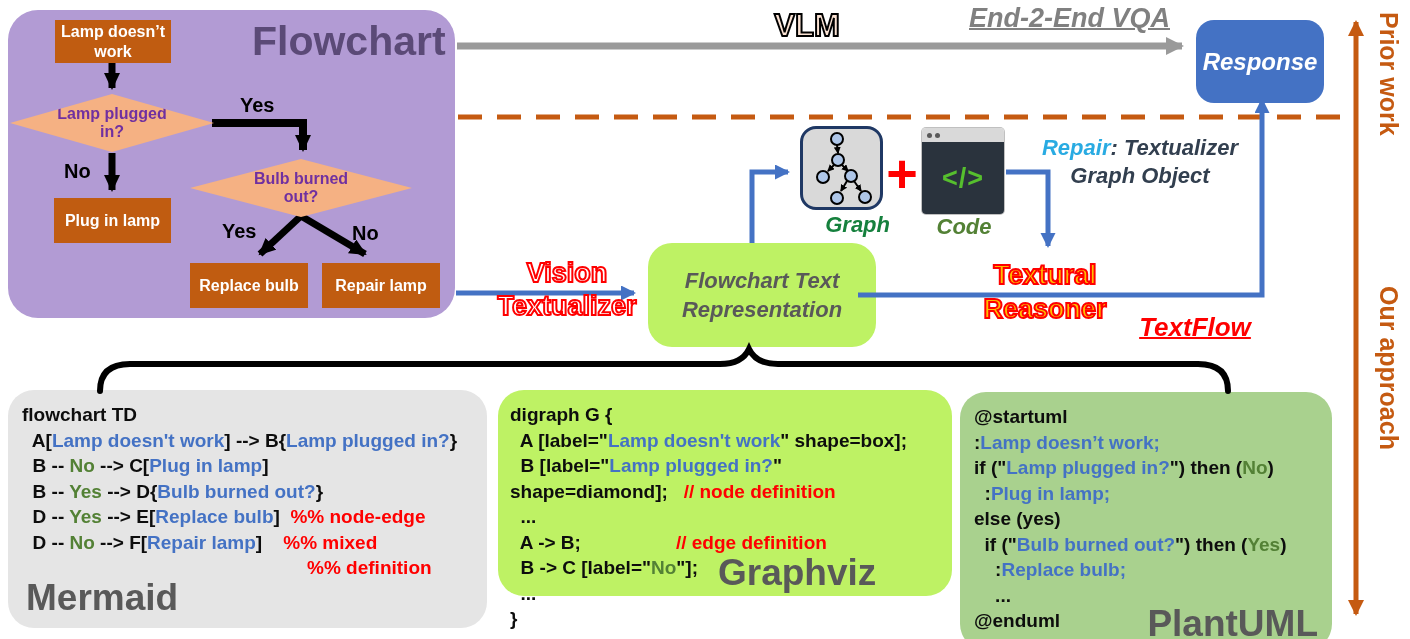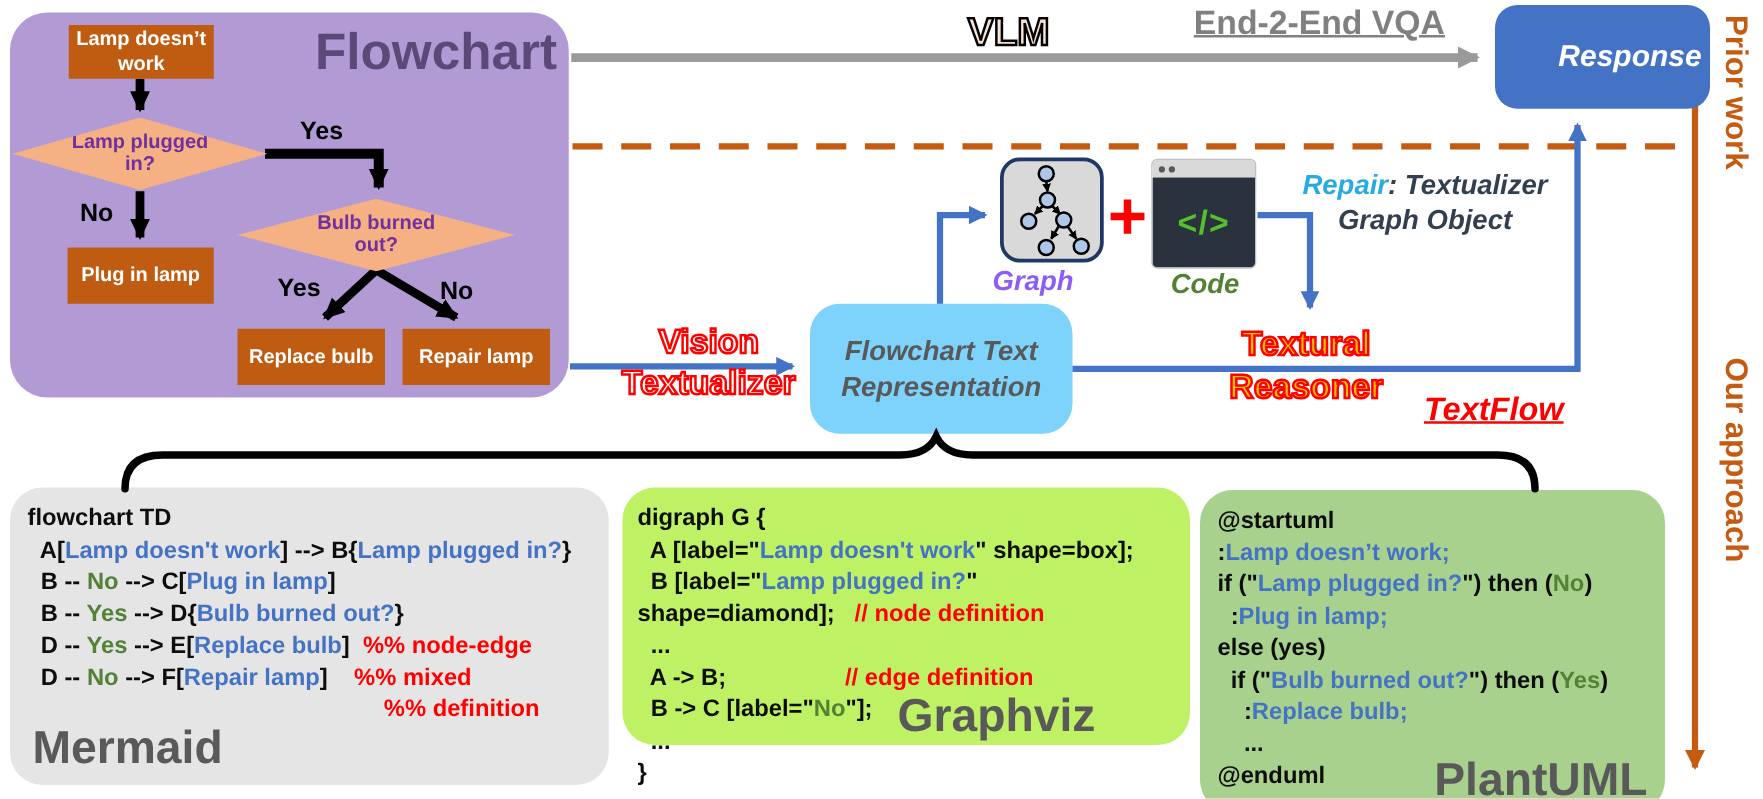"End-2-End VQA" .e2e { font-style: none -> italic; text-align: left -> right }
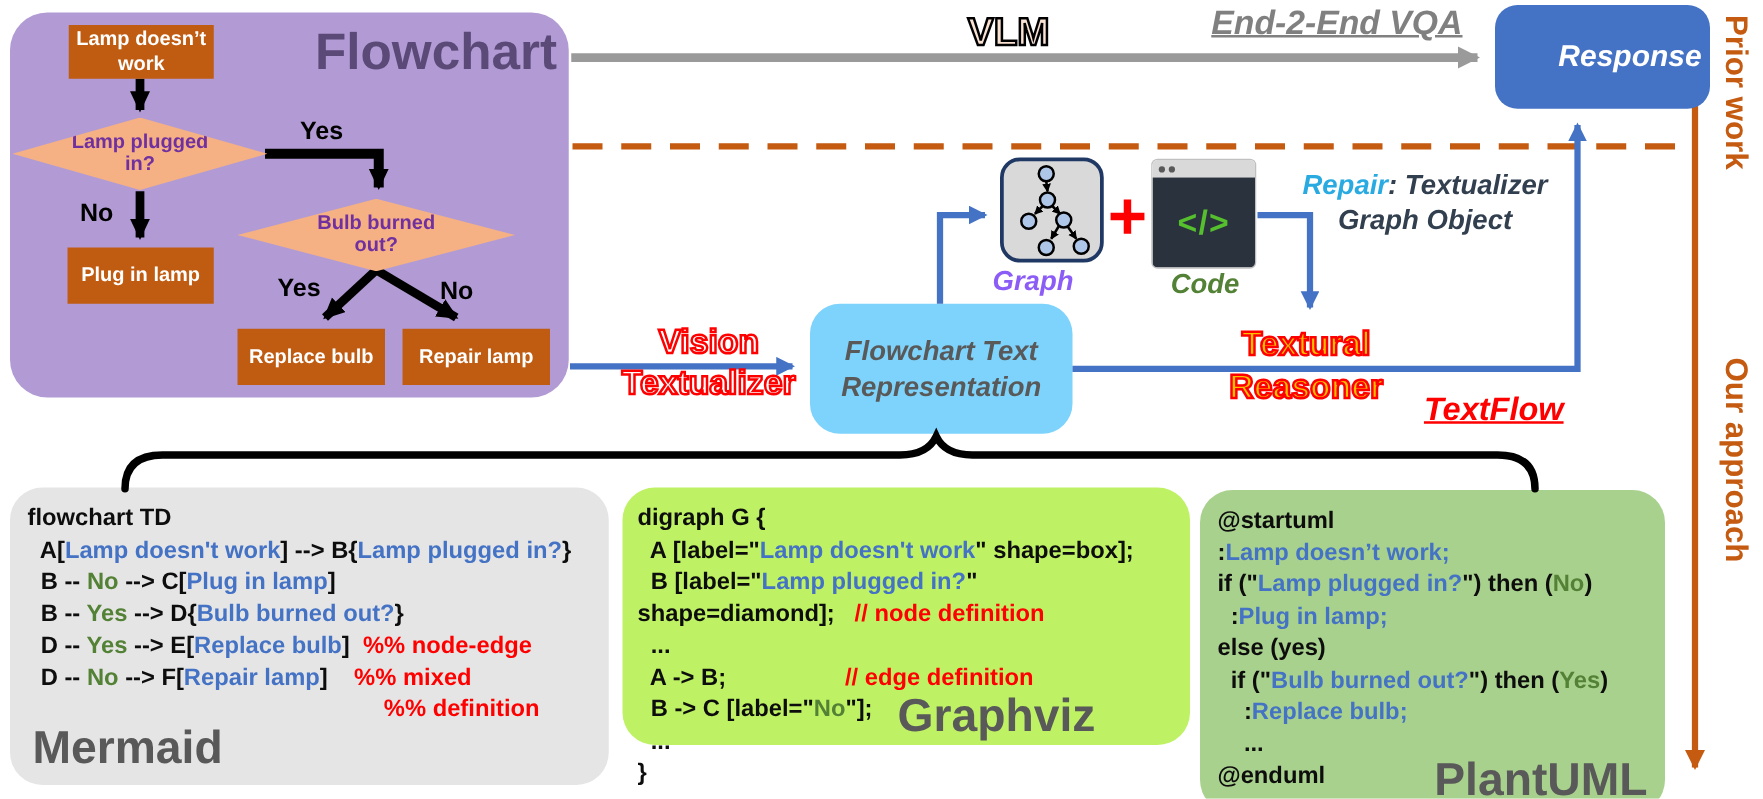"Response" .response { padding-left: 44px -> none; top: 4px -> 20px }
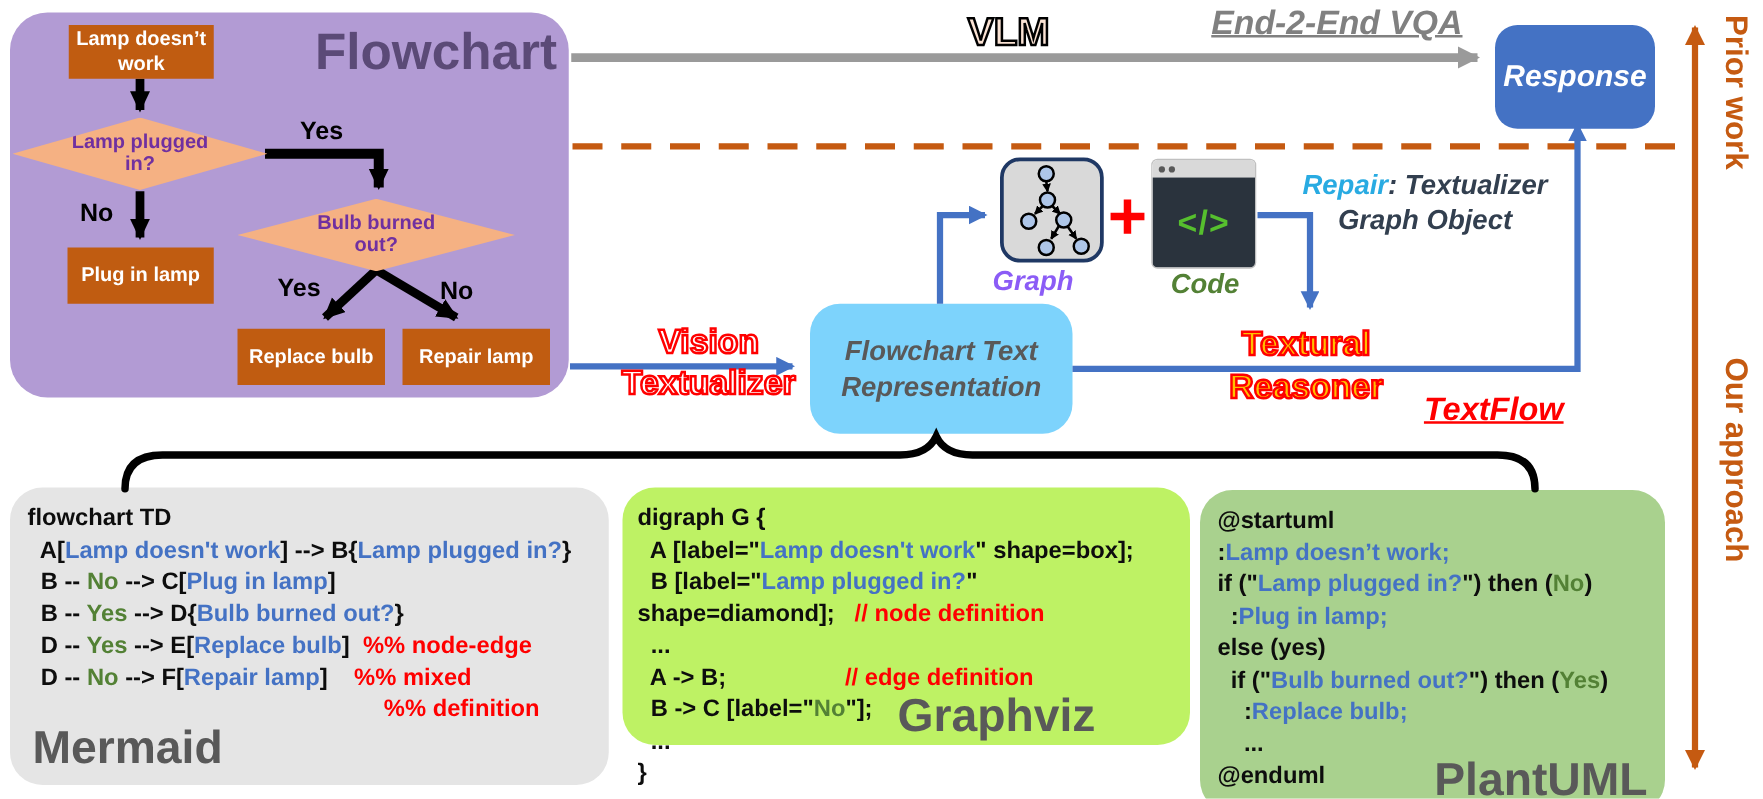"Graph" .graph-label { color: #8b5cf6 -> #15803d; text-align: left -> right }
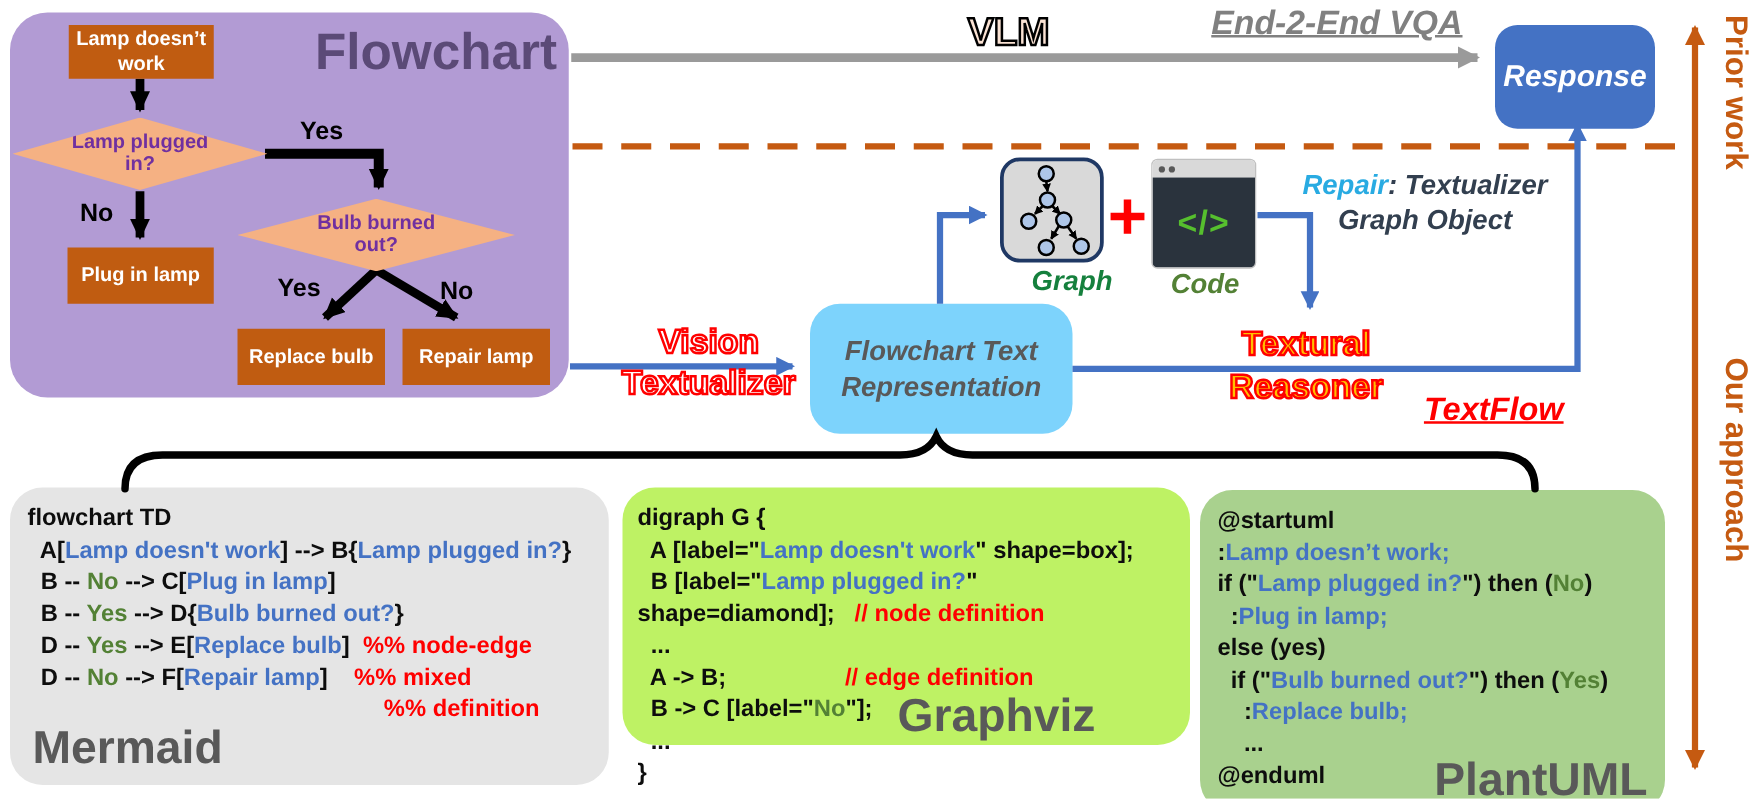"Flowchart Text" .yellow-box { background: #7dd3fc -> #bef264; width: 210px -> 228px }
